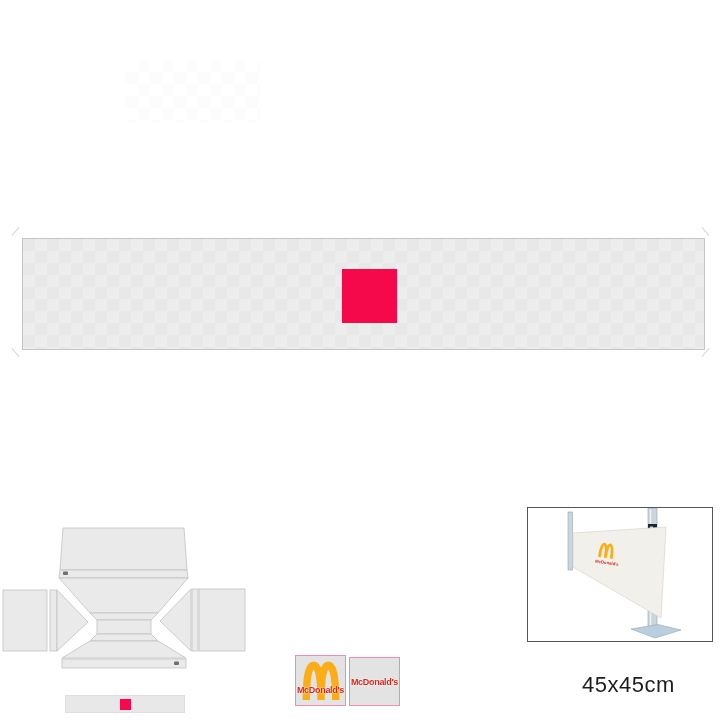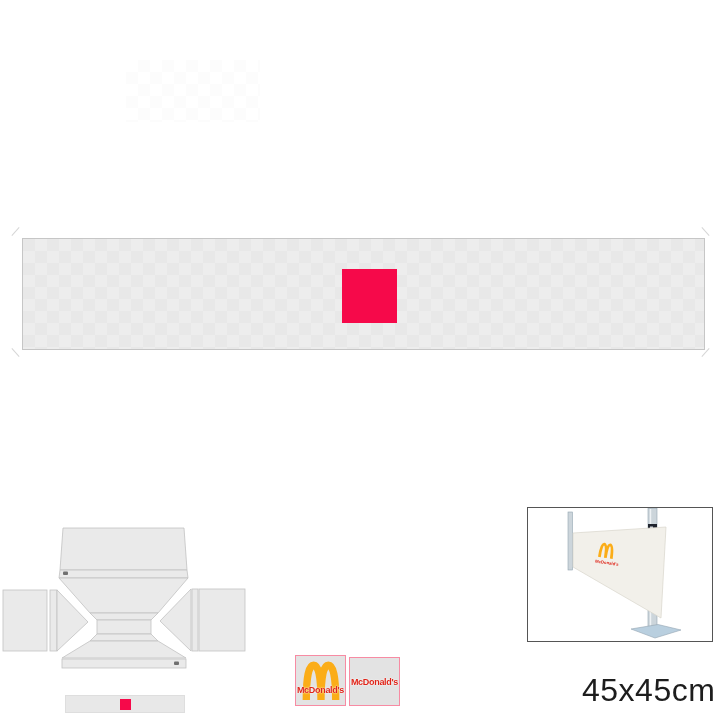"45x45cm" #size-label { font-size: 32px -> 22px }
